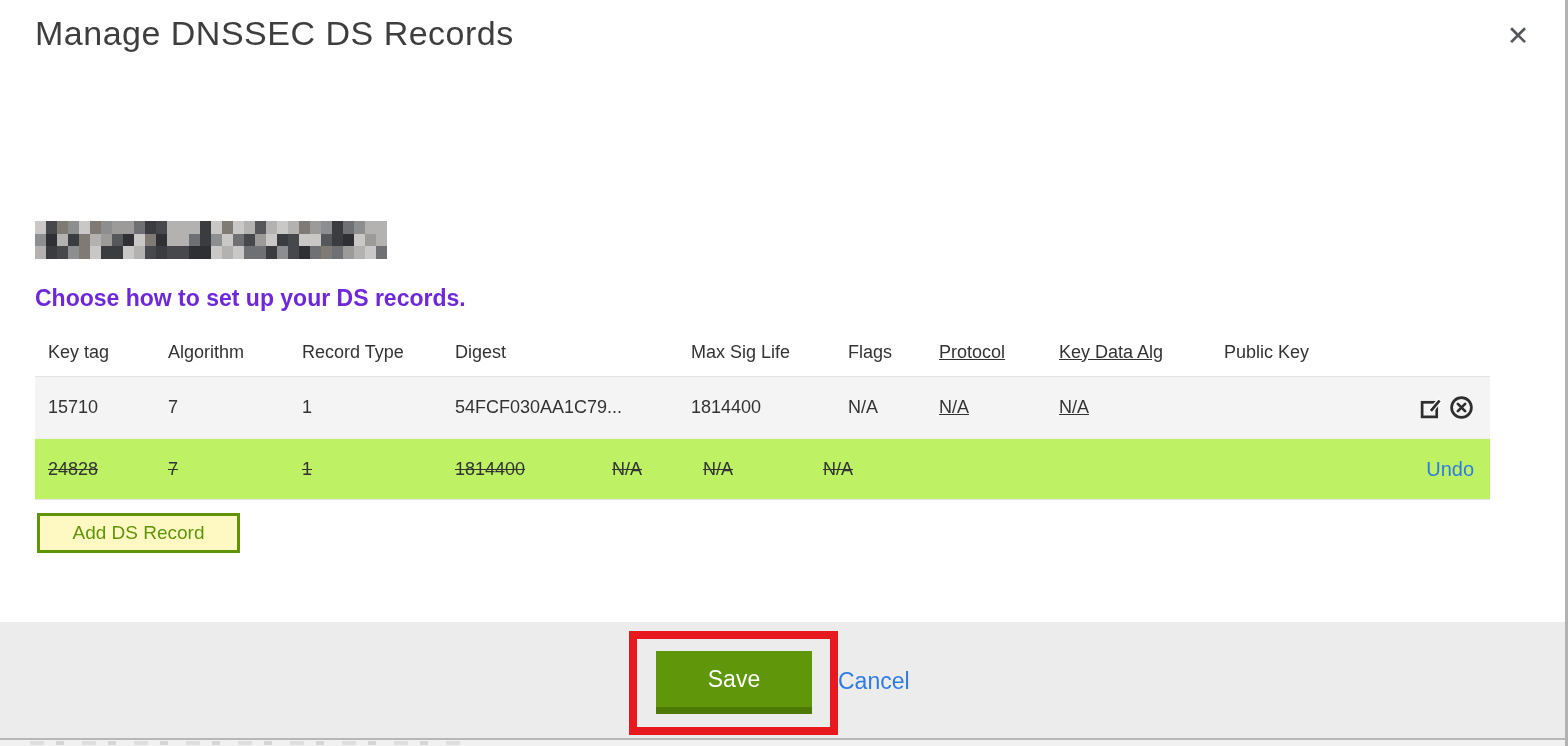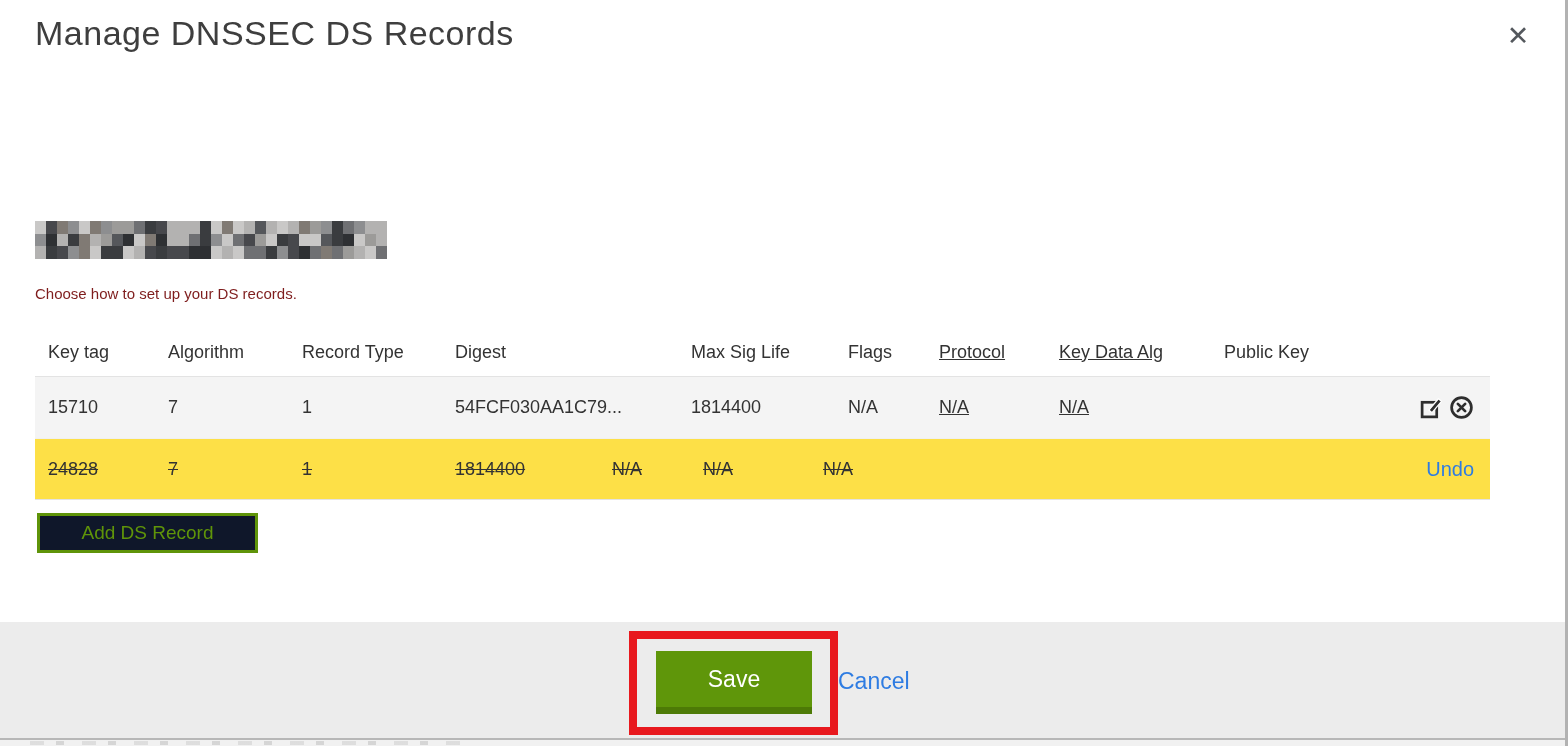"Choose how to set up" .instruction { color: #7f1d1d -> #6d28d9; font-size: 15px -> 23px; font-weight: none -> bold }
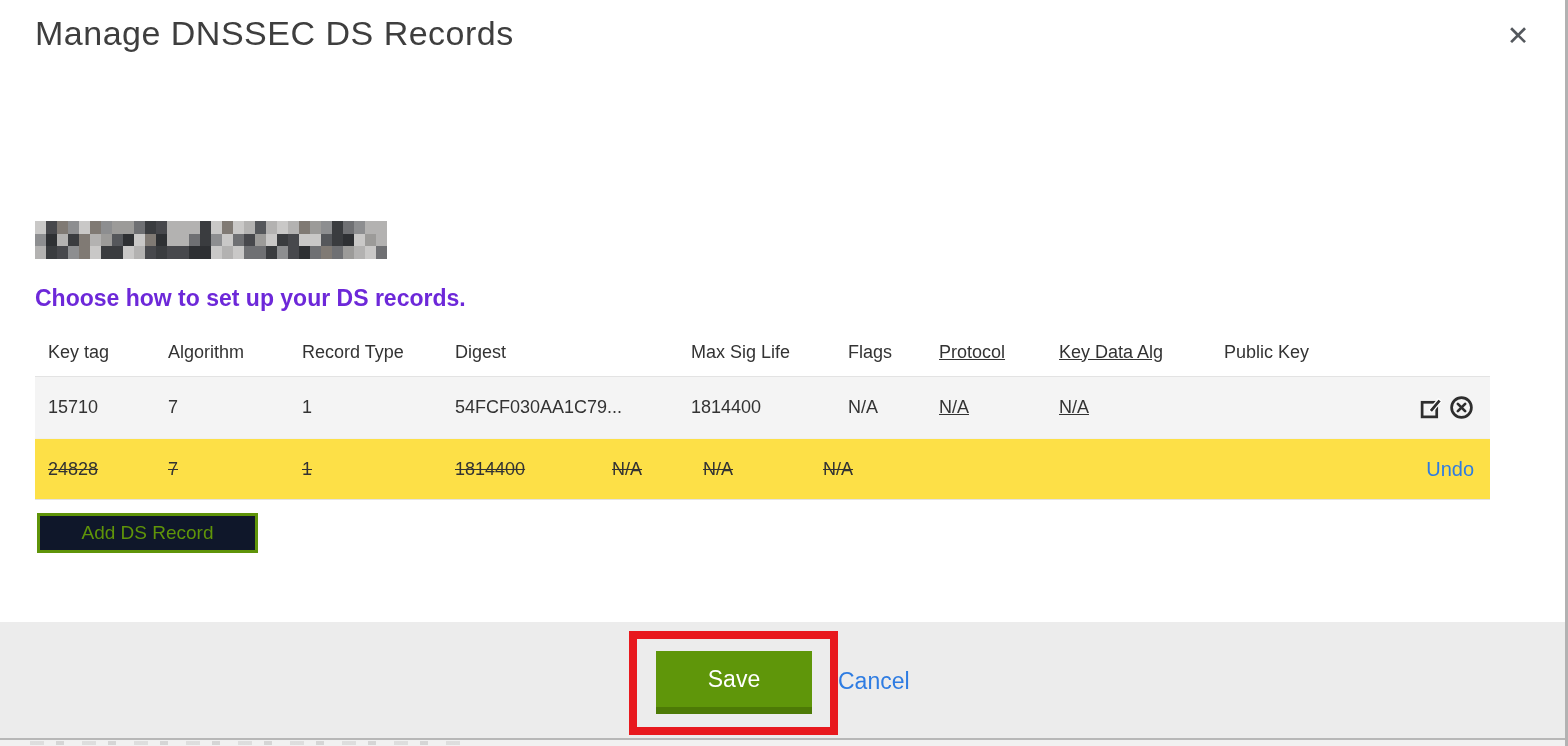"24828" .row-deleted { background: #fde047 -> #bef264 }
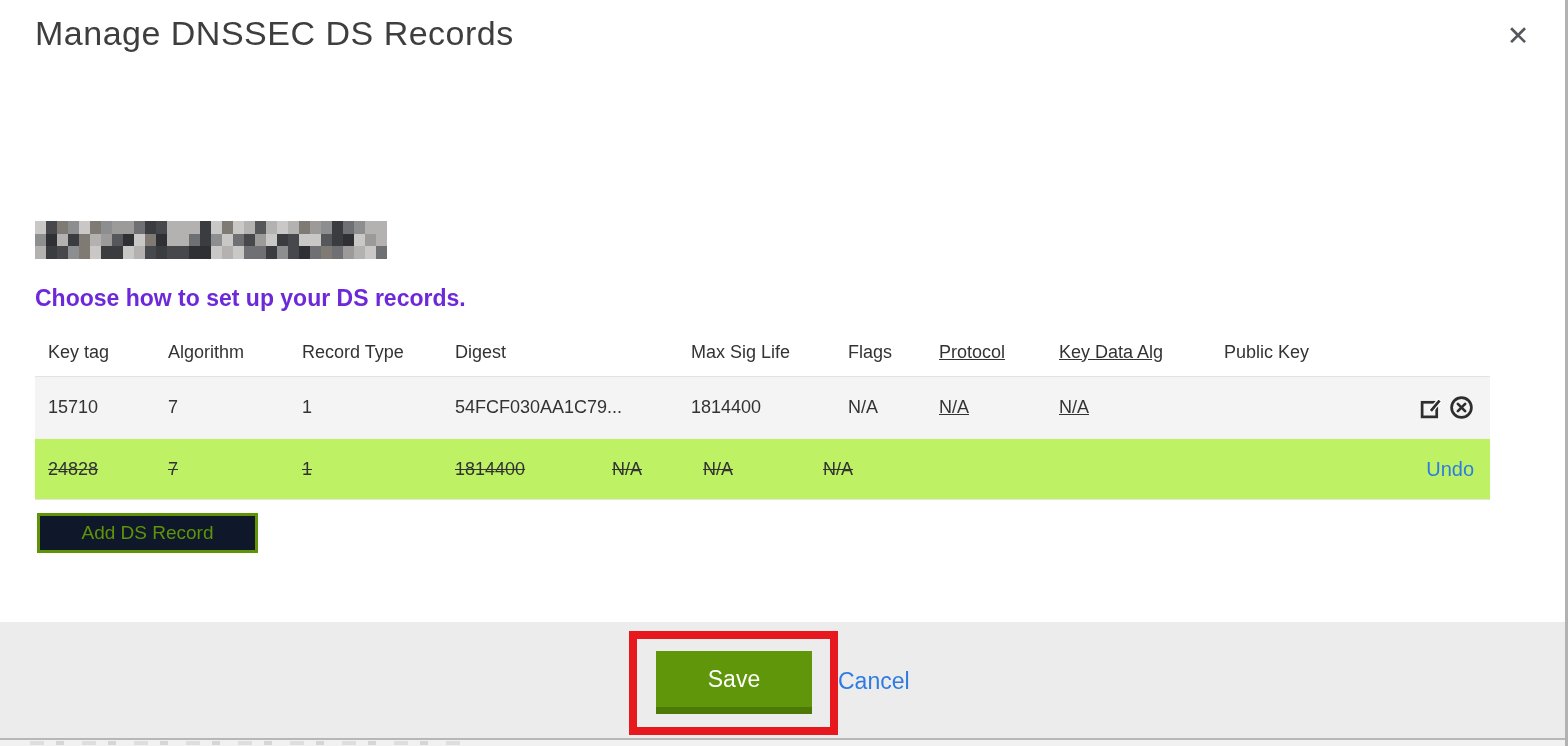"Add DS Record" .add-ds-btn { background: #0f172a -> #fef9c3; width: 221px -> 203px }
